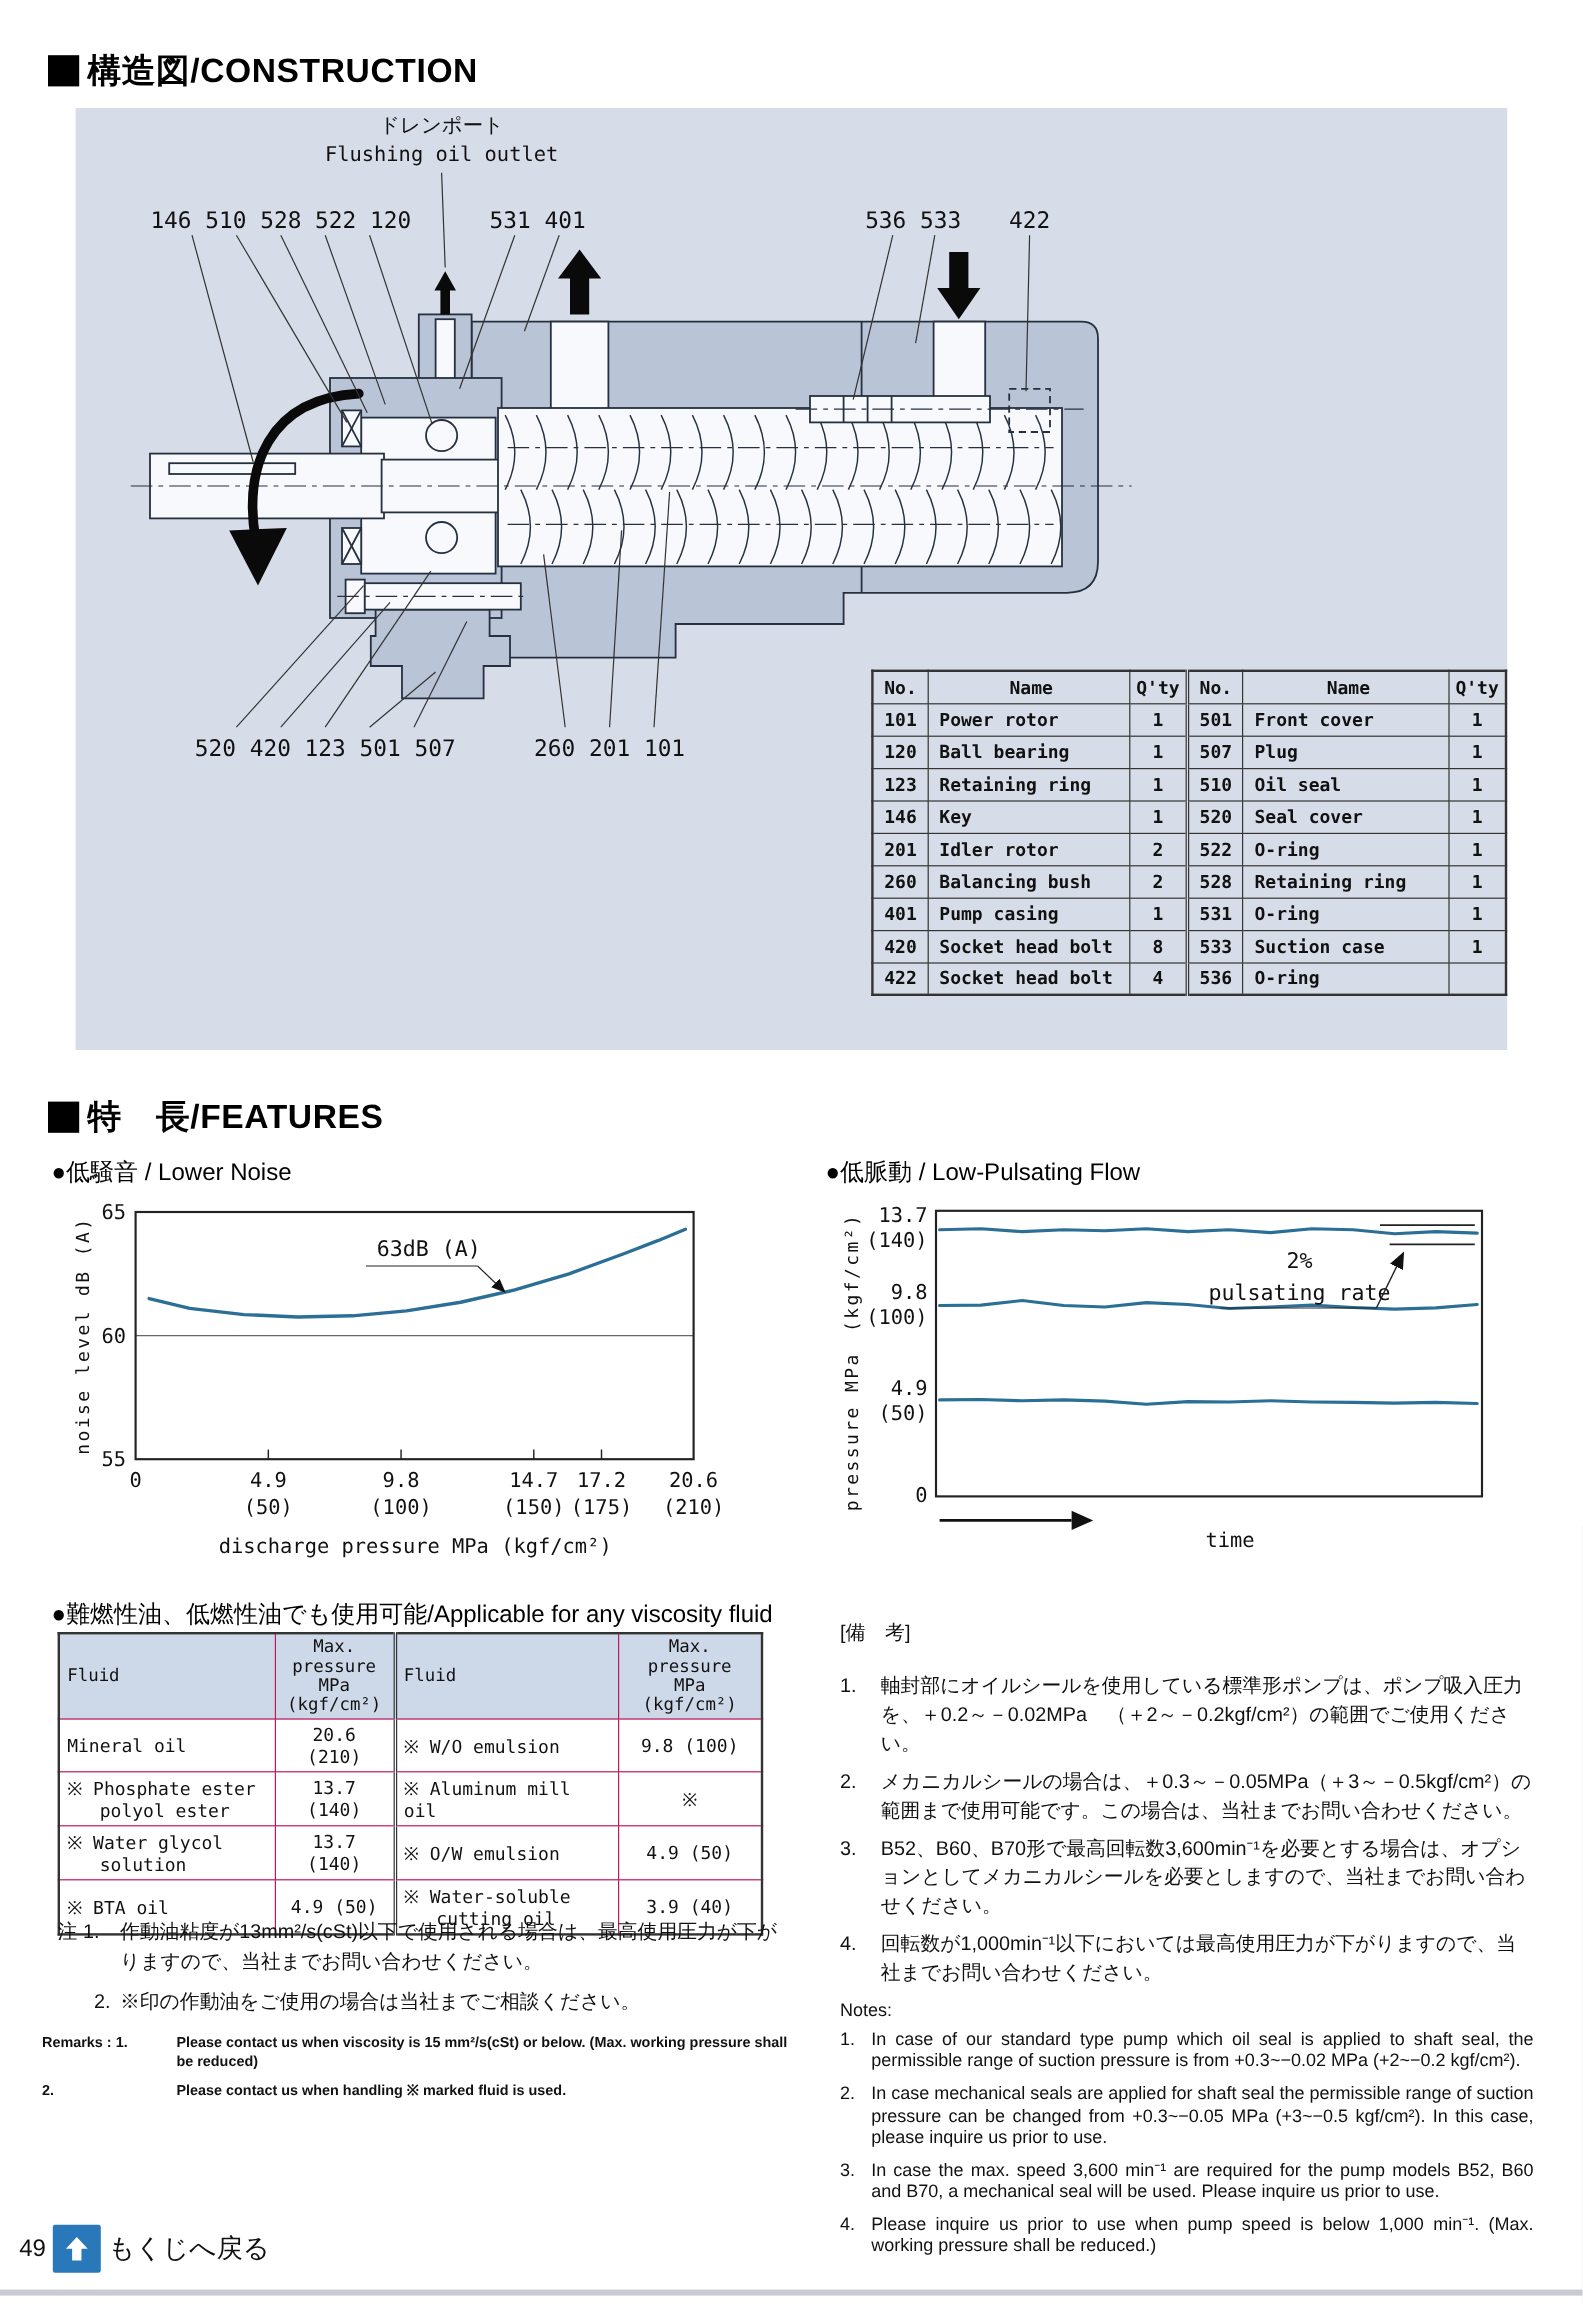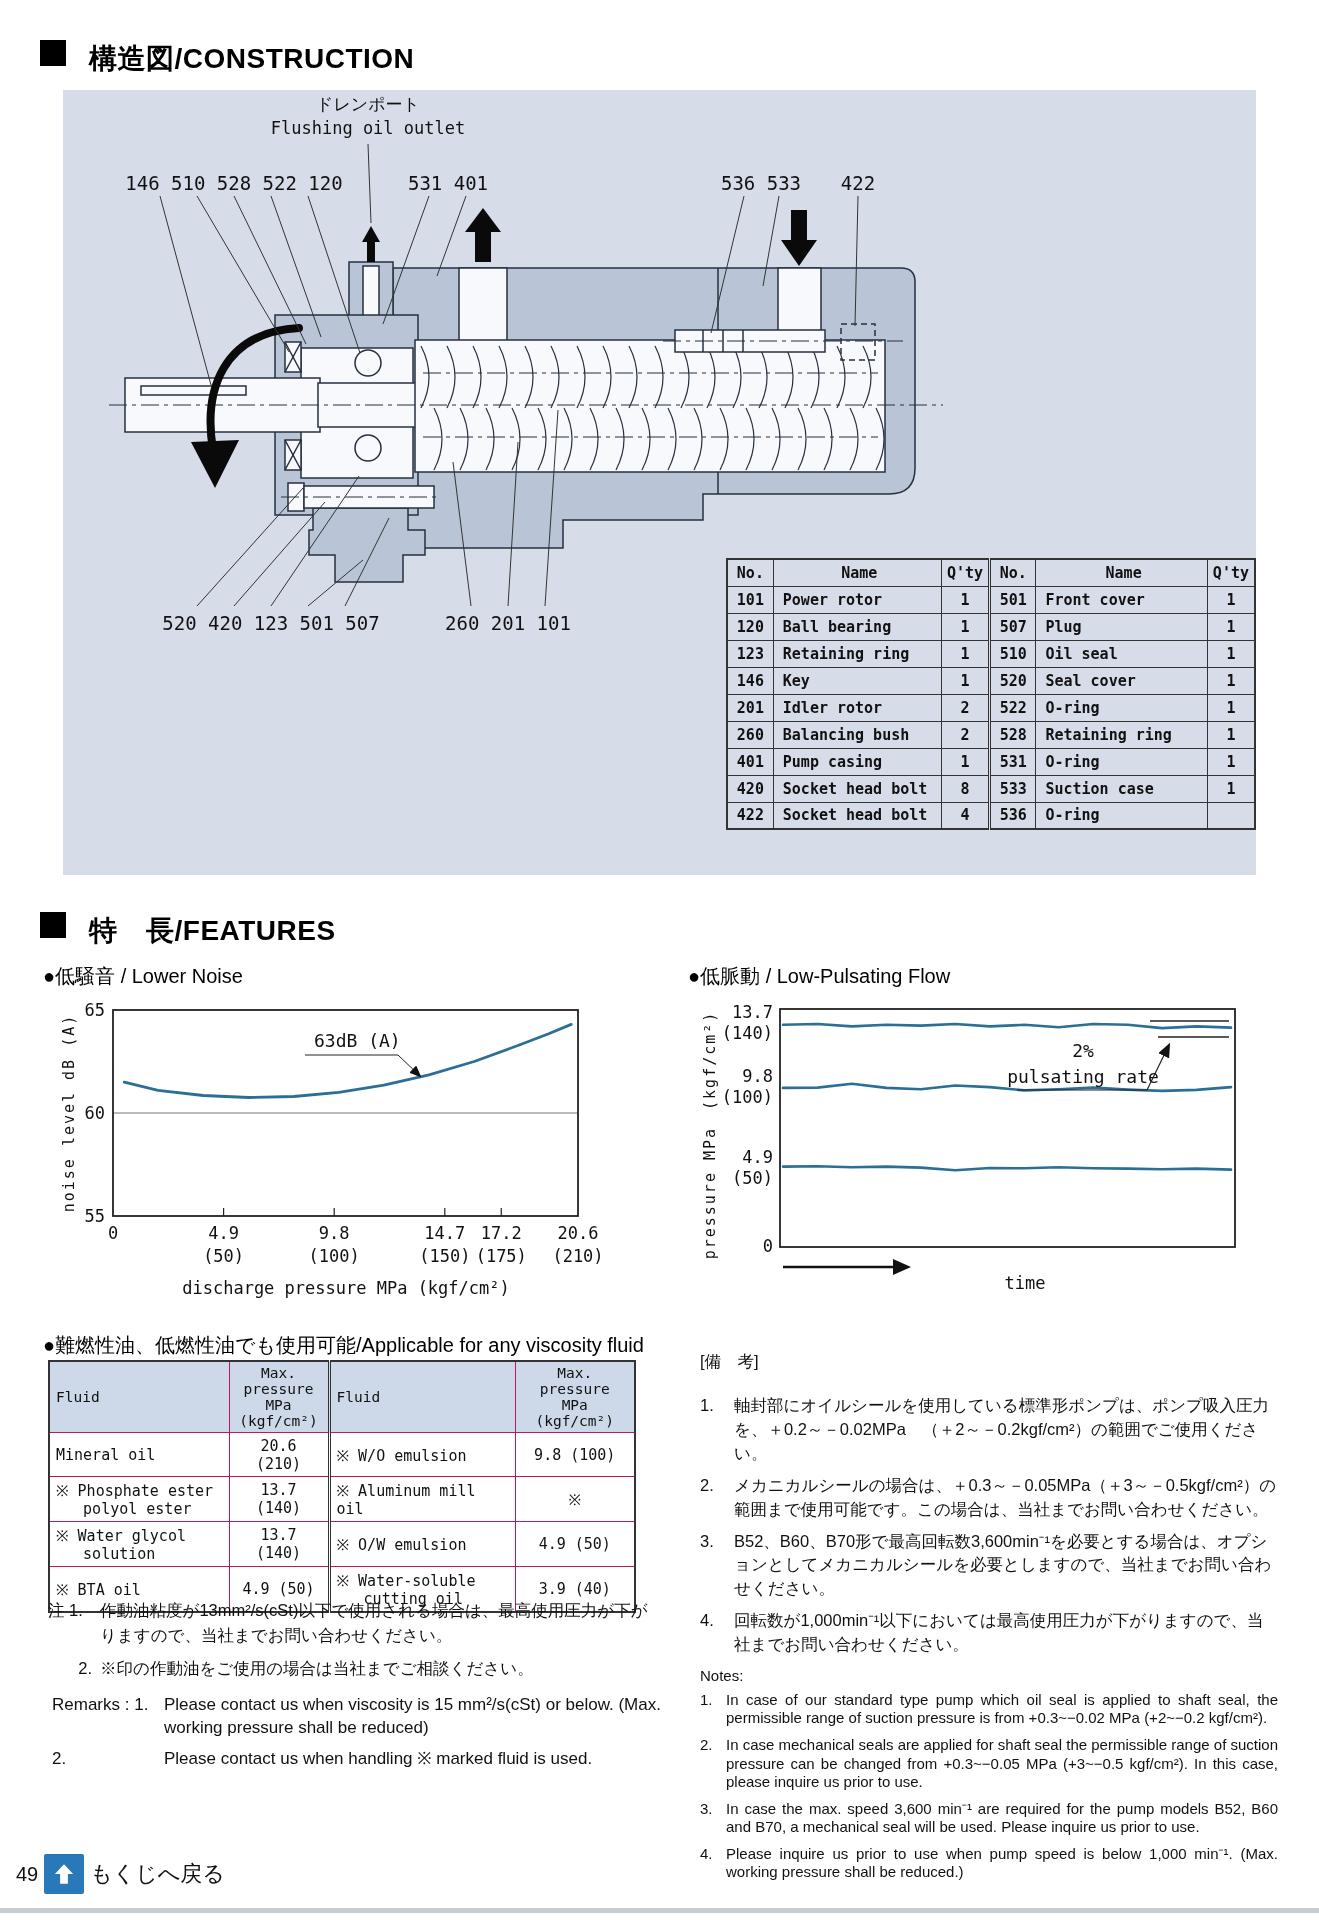"構造図/CONSTRUCTION" .sec-title { align-items: none -> center; gap: 23px -> 7px }
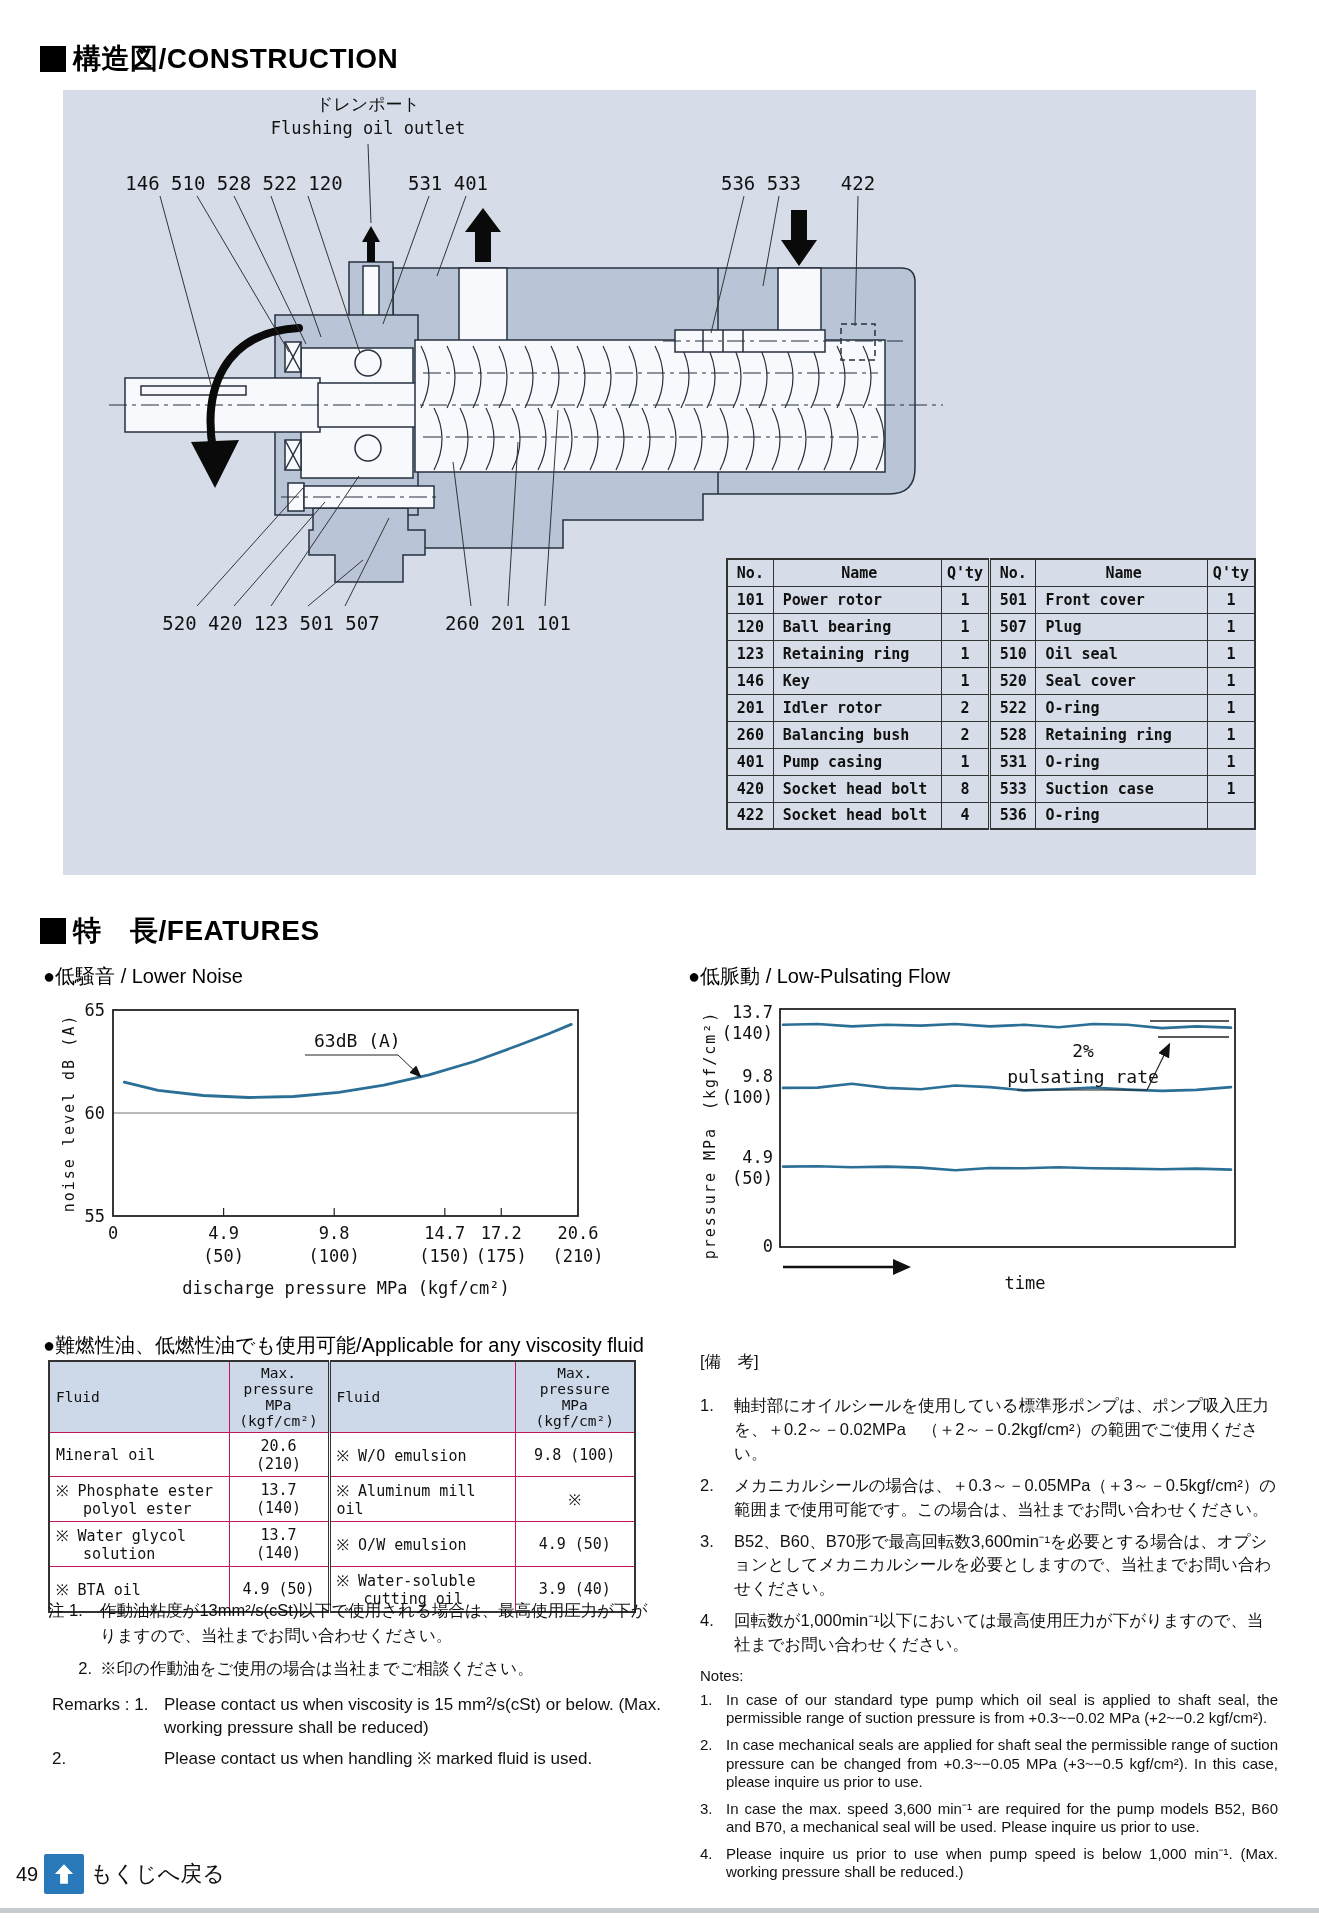"Remarks : 1." .remarks { font-size: 17px -> 12px; font-weight: none -> bold; left: 52px -> 35px }
